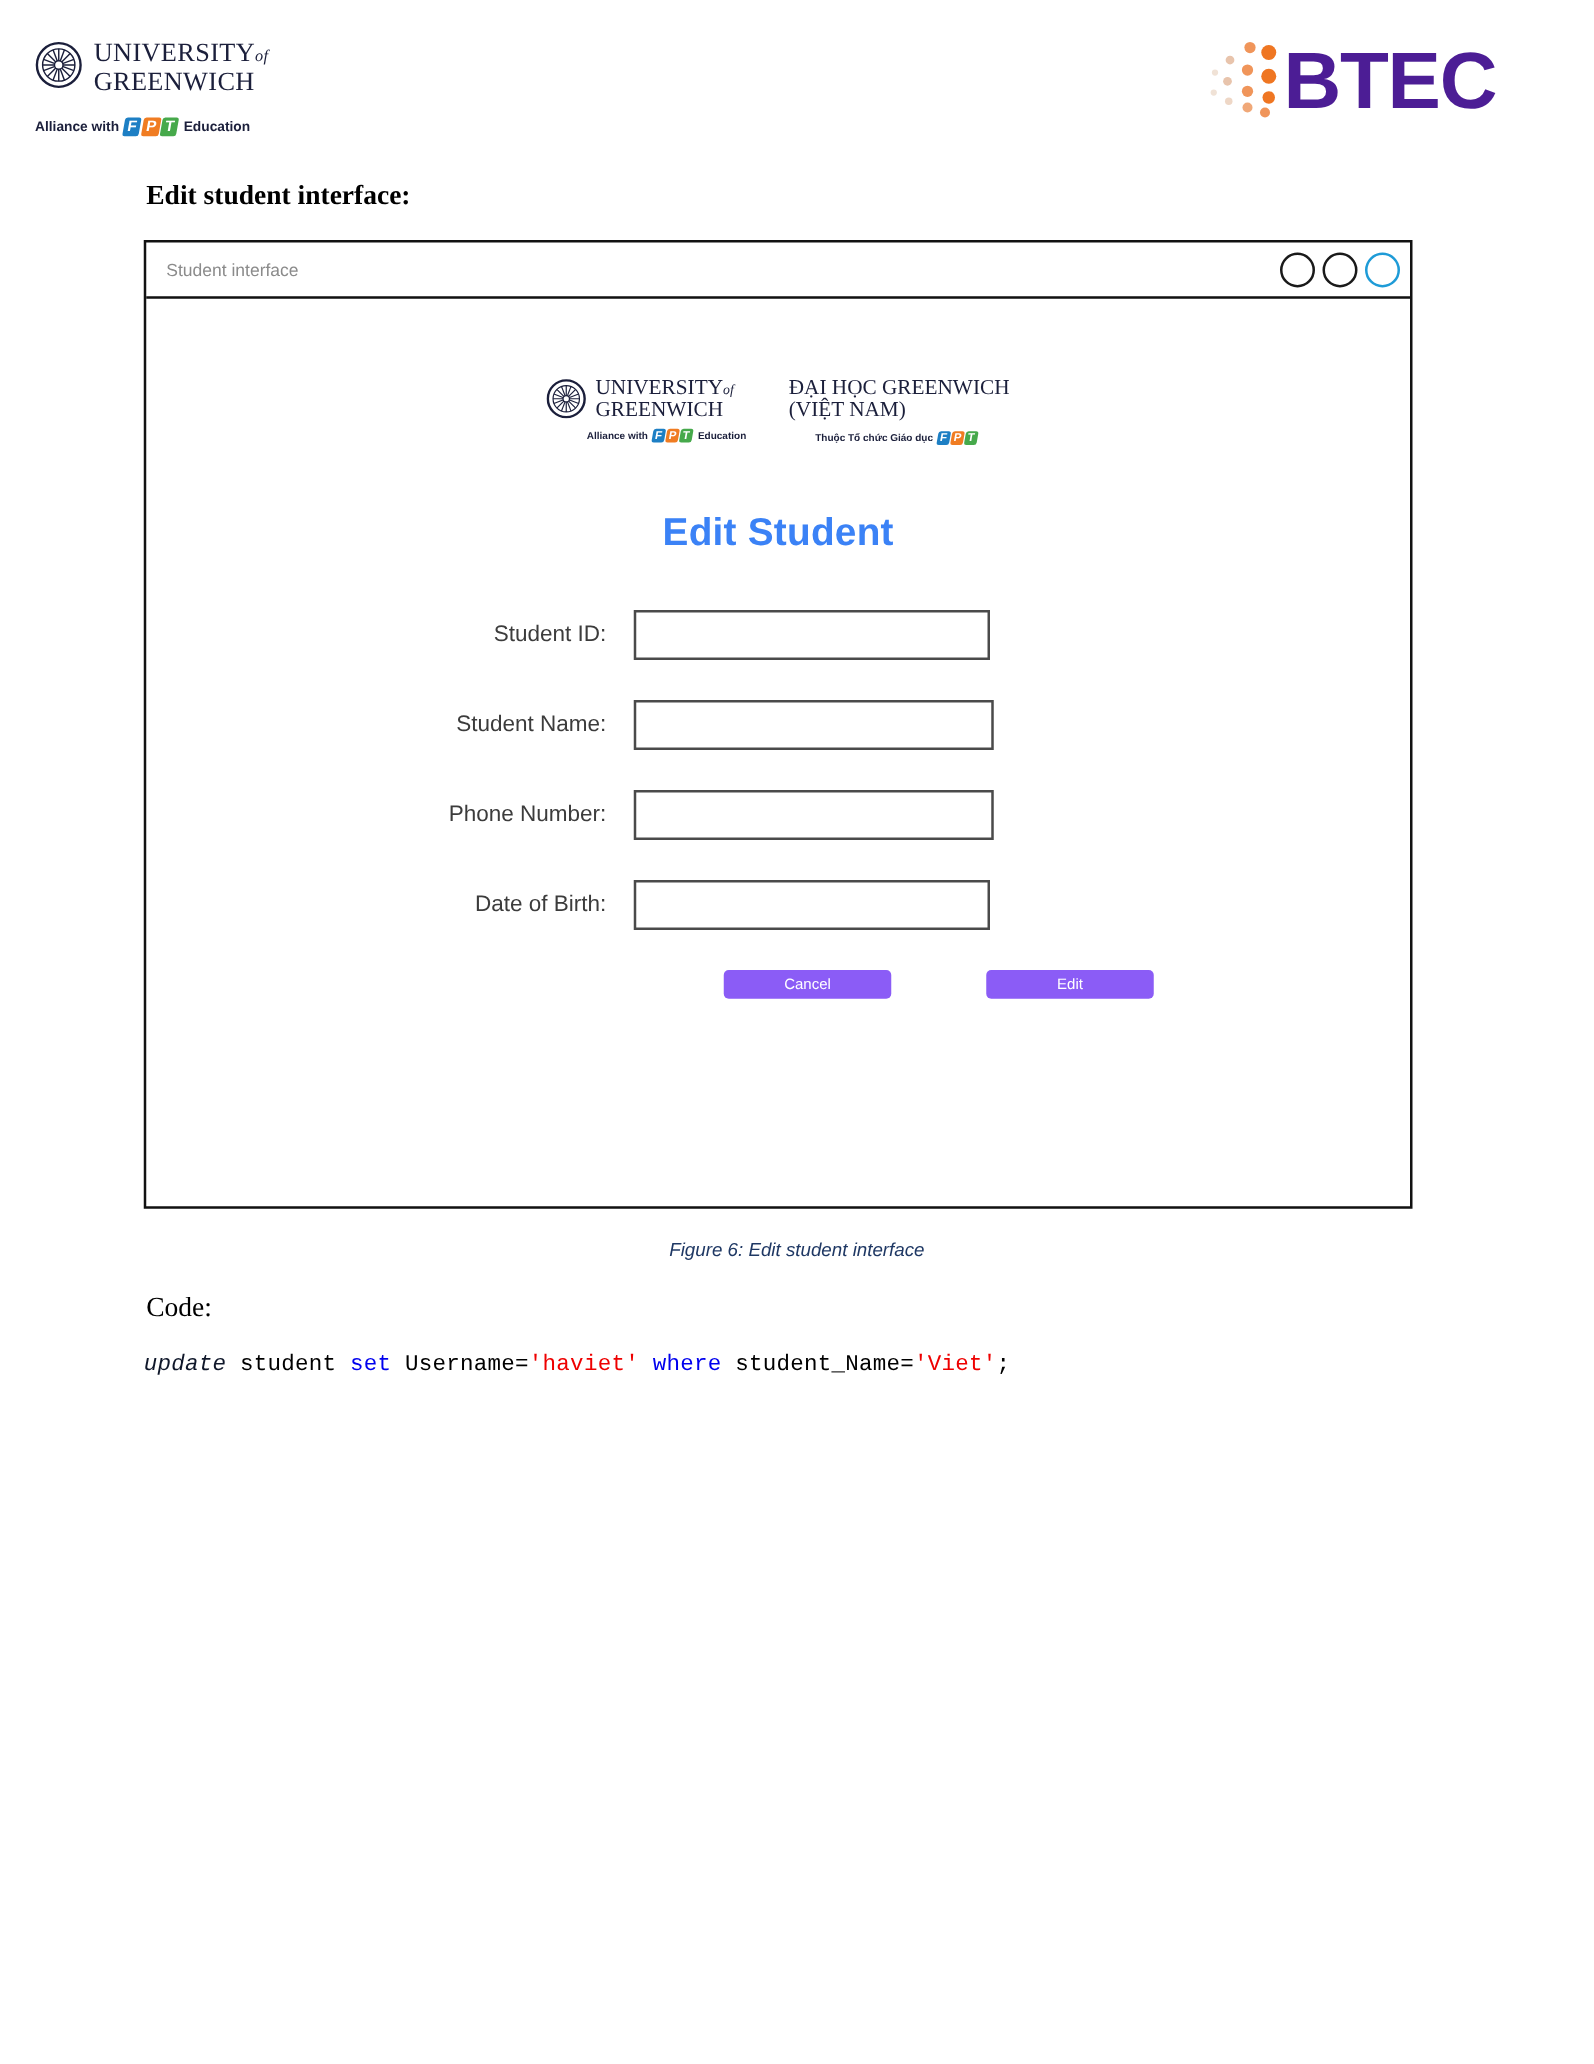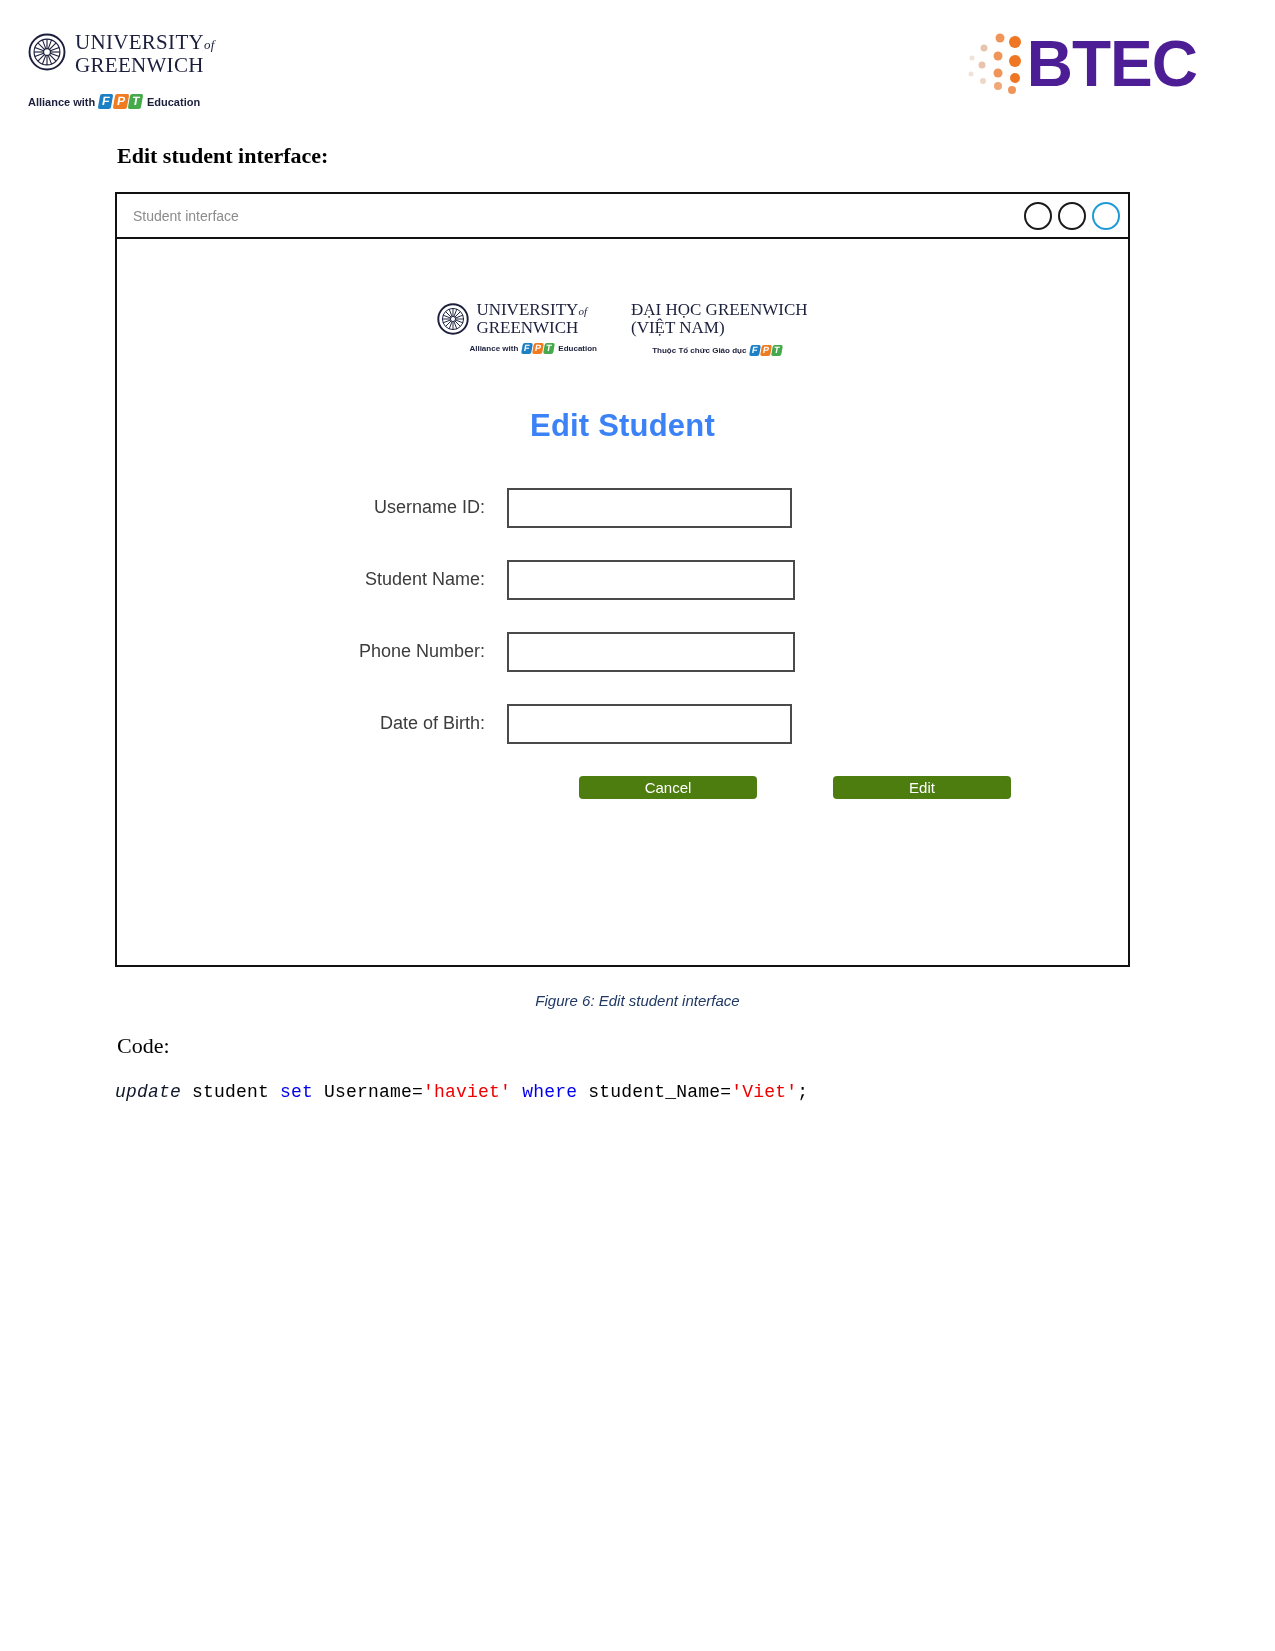"Username ID:" label.form-label { text: Username -> Student }
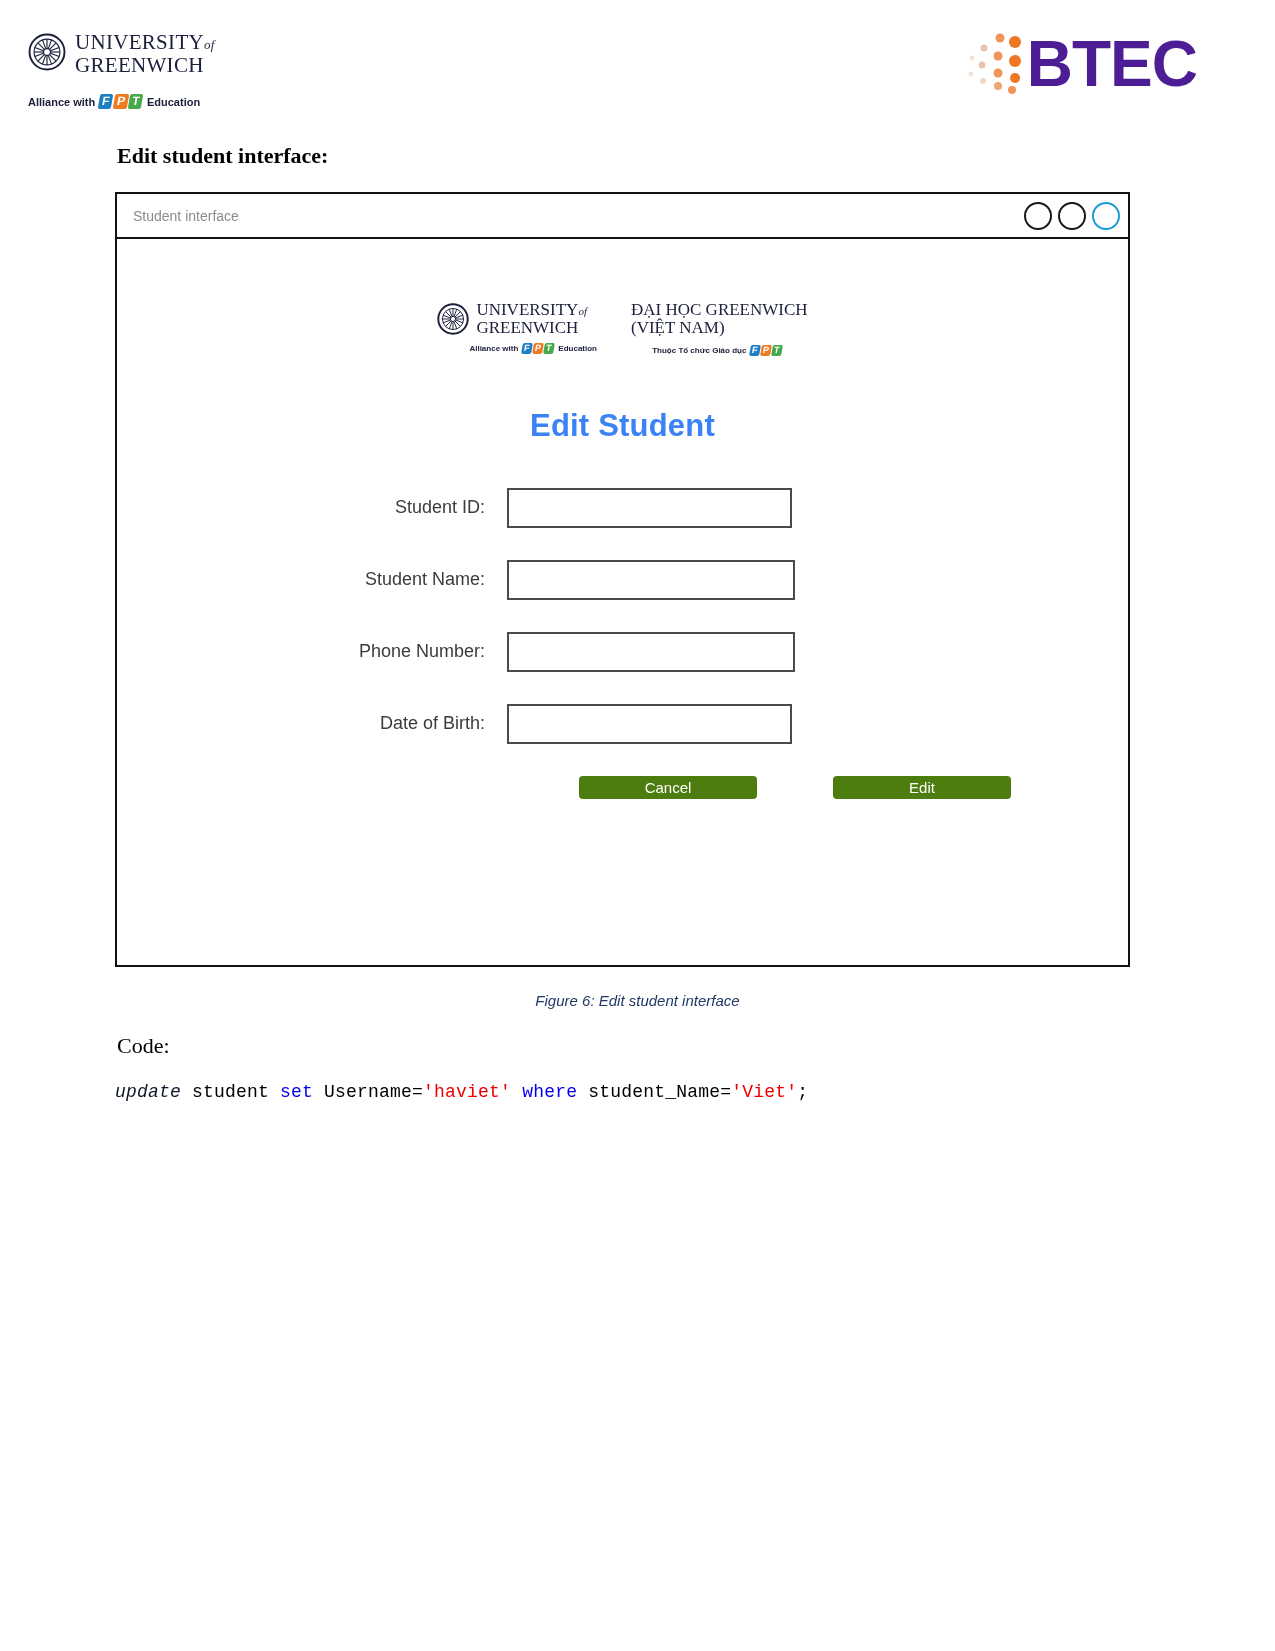"Cancel" .btn { background: #4d7c0f -> #8b5cf6; font-size: 15px -> 12px; width: 178px -> 134px }
